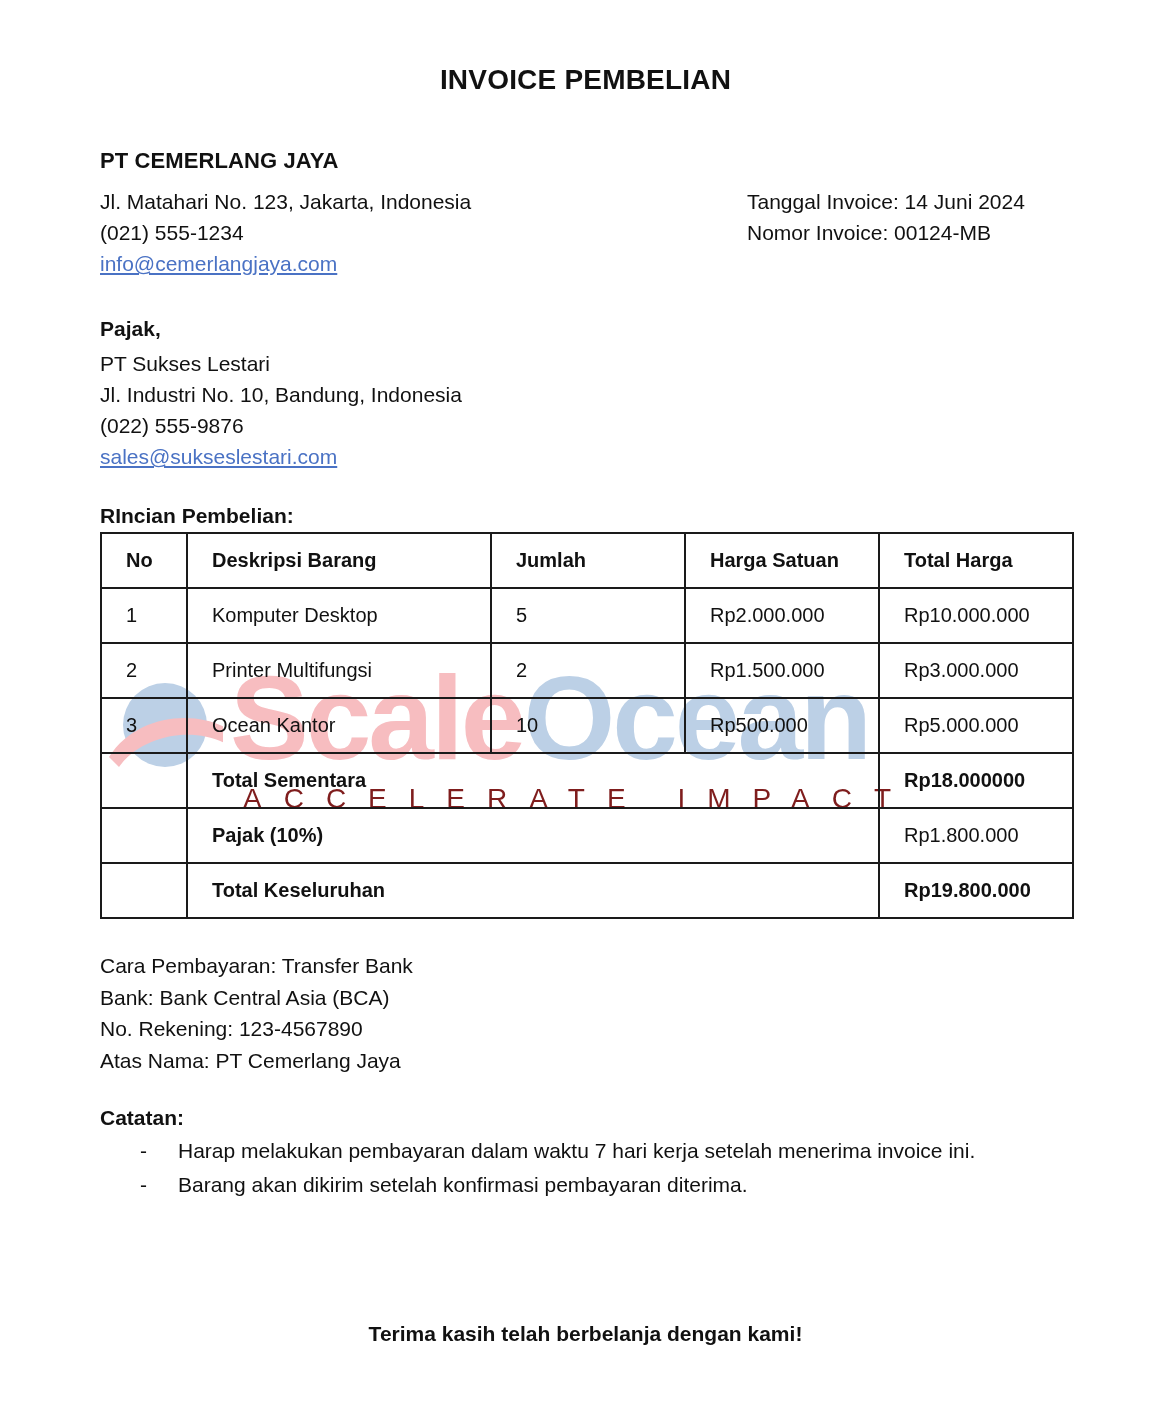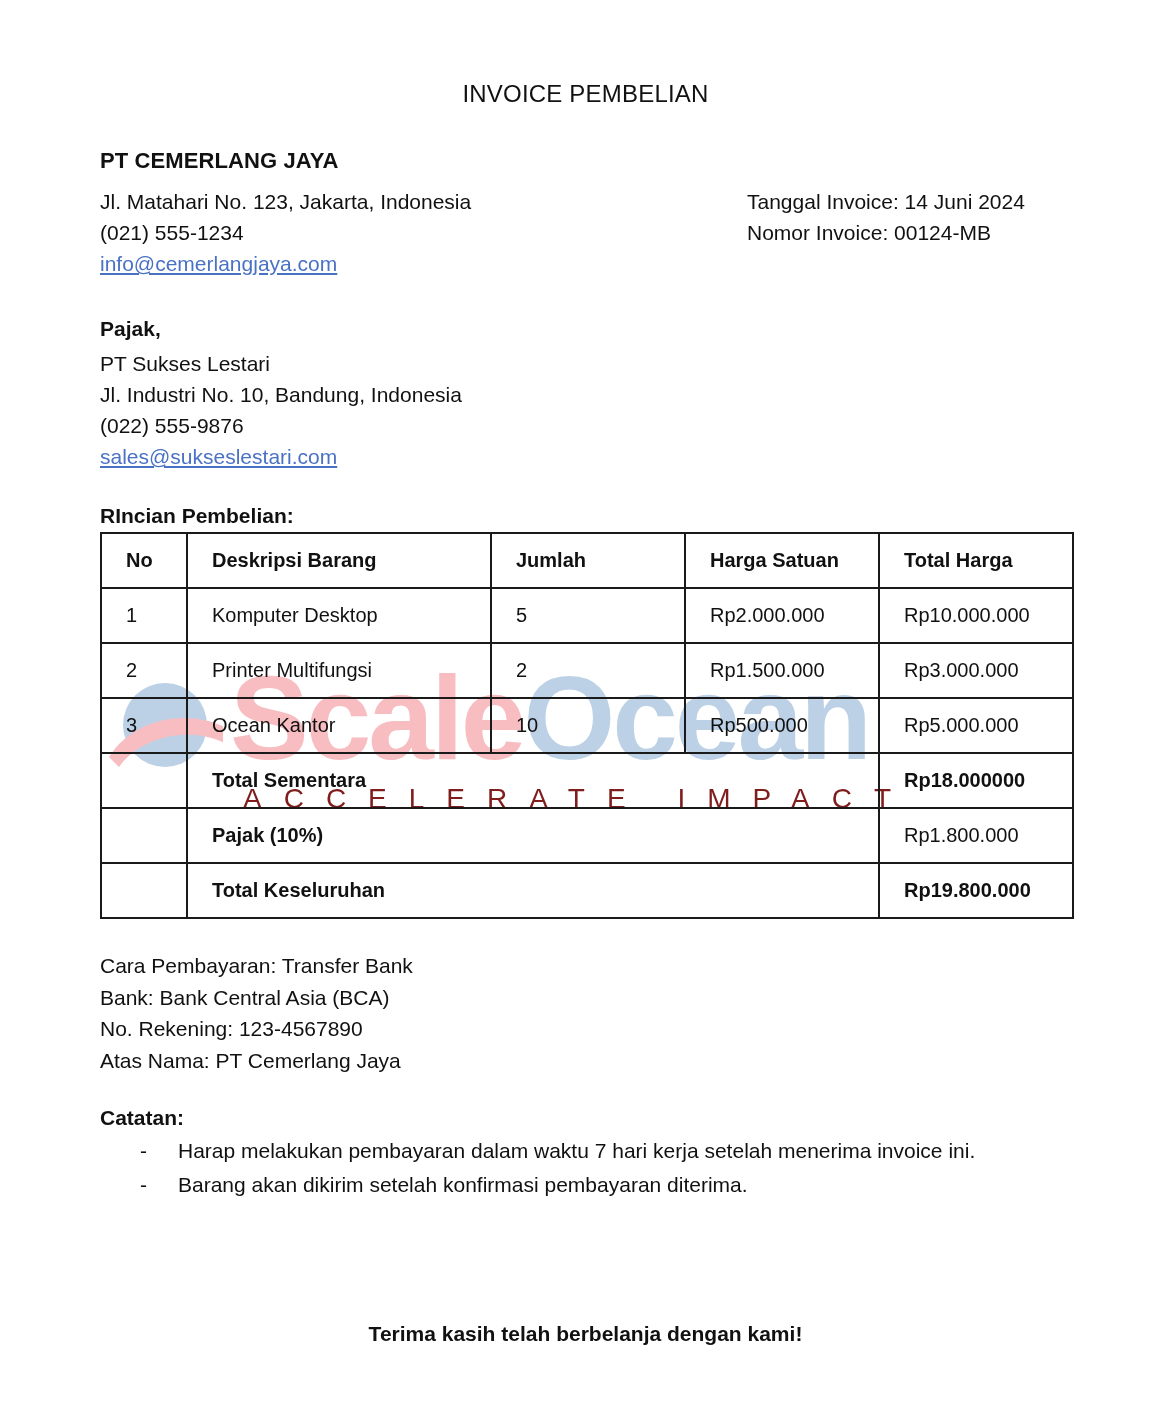"INVOICE PEMBELIAN" .doc-title { font-size: 24px -> 28px; font-weight: 400 -> 700; top: 80px -> 64px }
